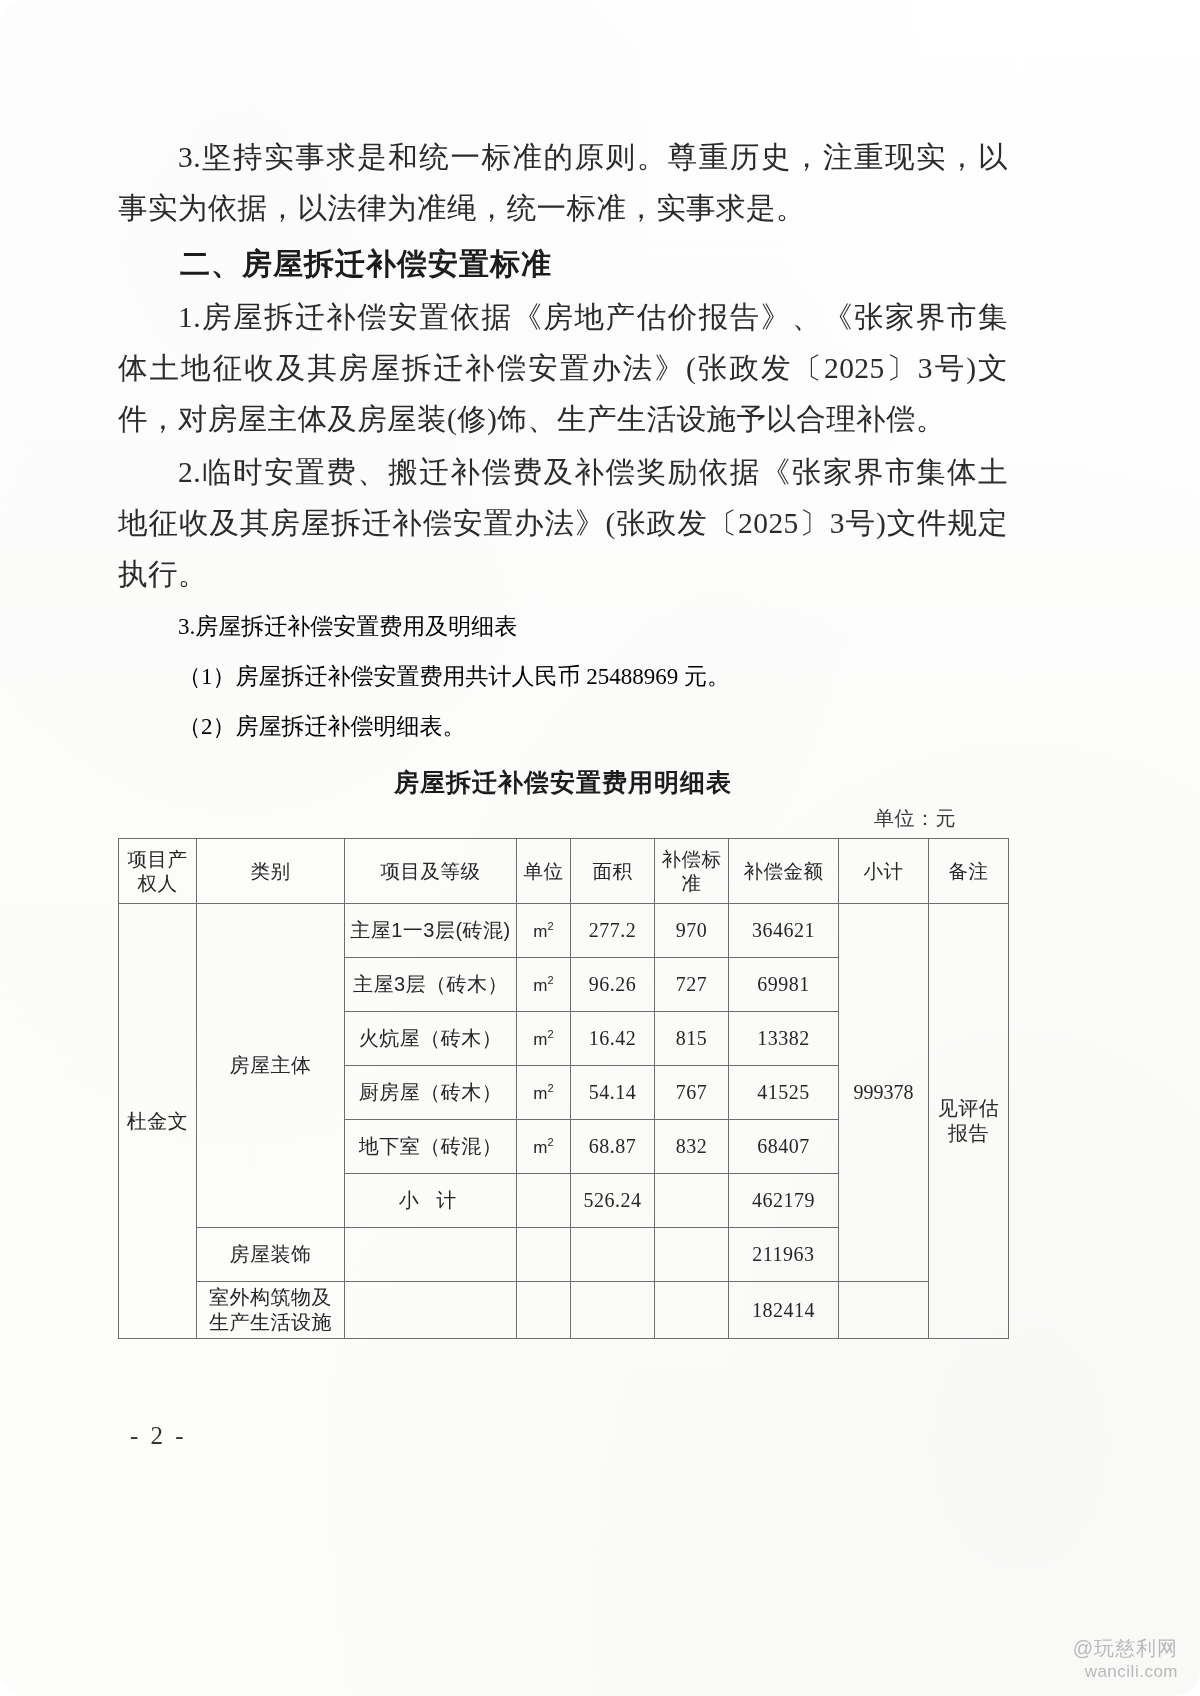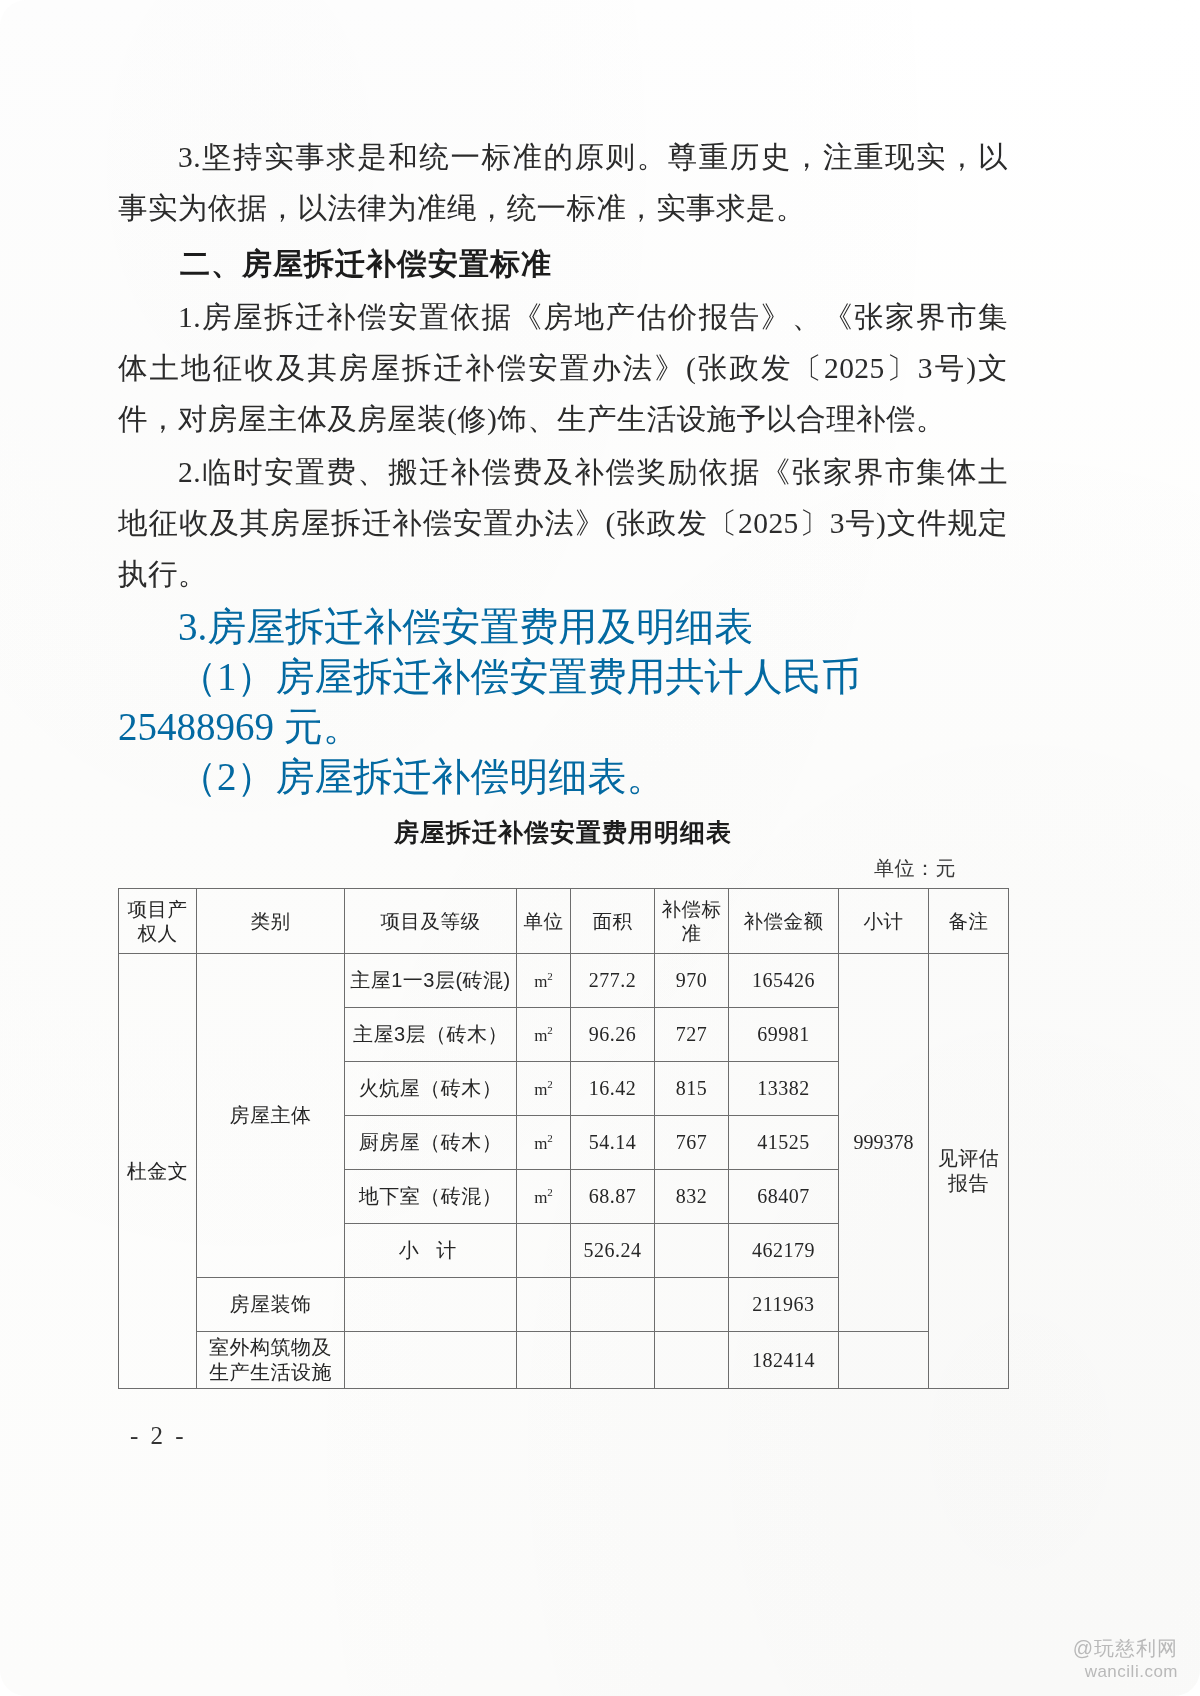"3.房屋拆迁补偿安置费用及明细表" .sub-para { color: #0369a1 -> #000000; font-size: 39px -> 23px }
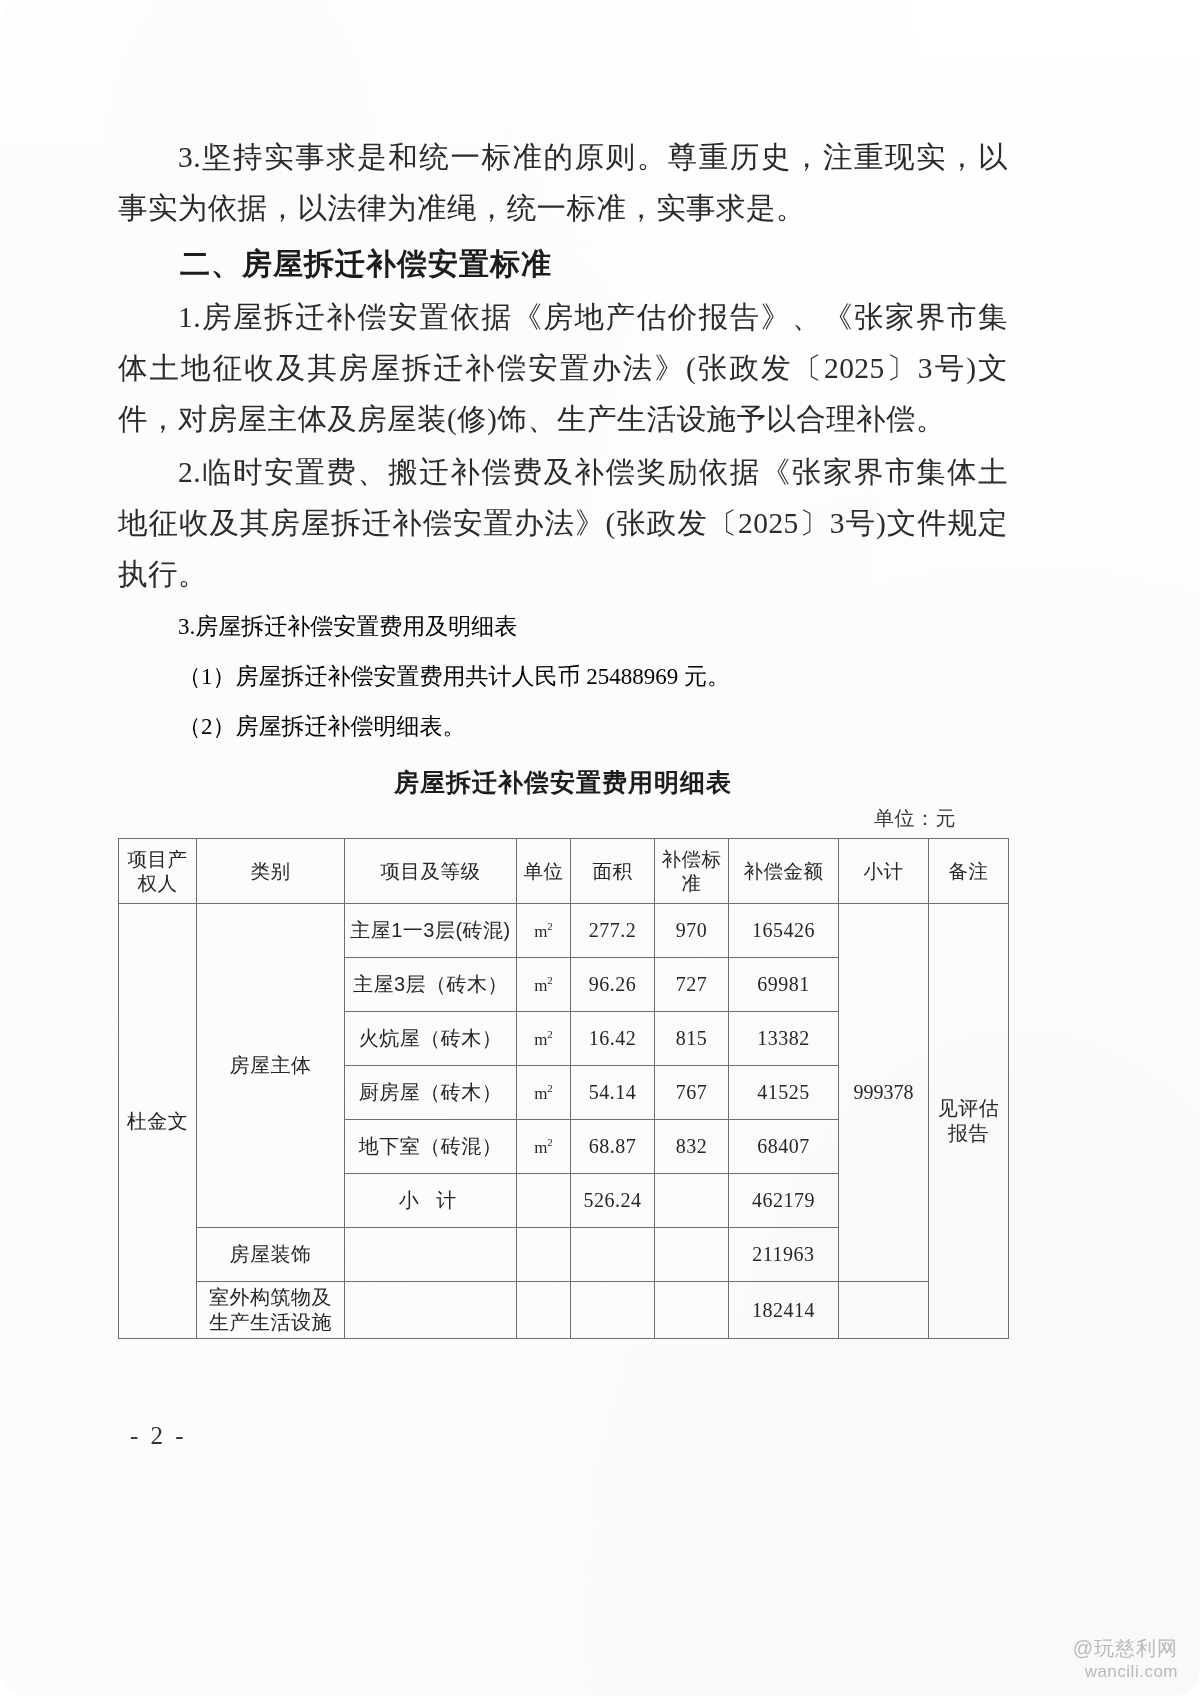"m2" td.unit-cell { font-family: Liberation Serif, serif -> Liberation Sans, sans-serif }
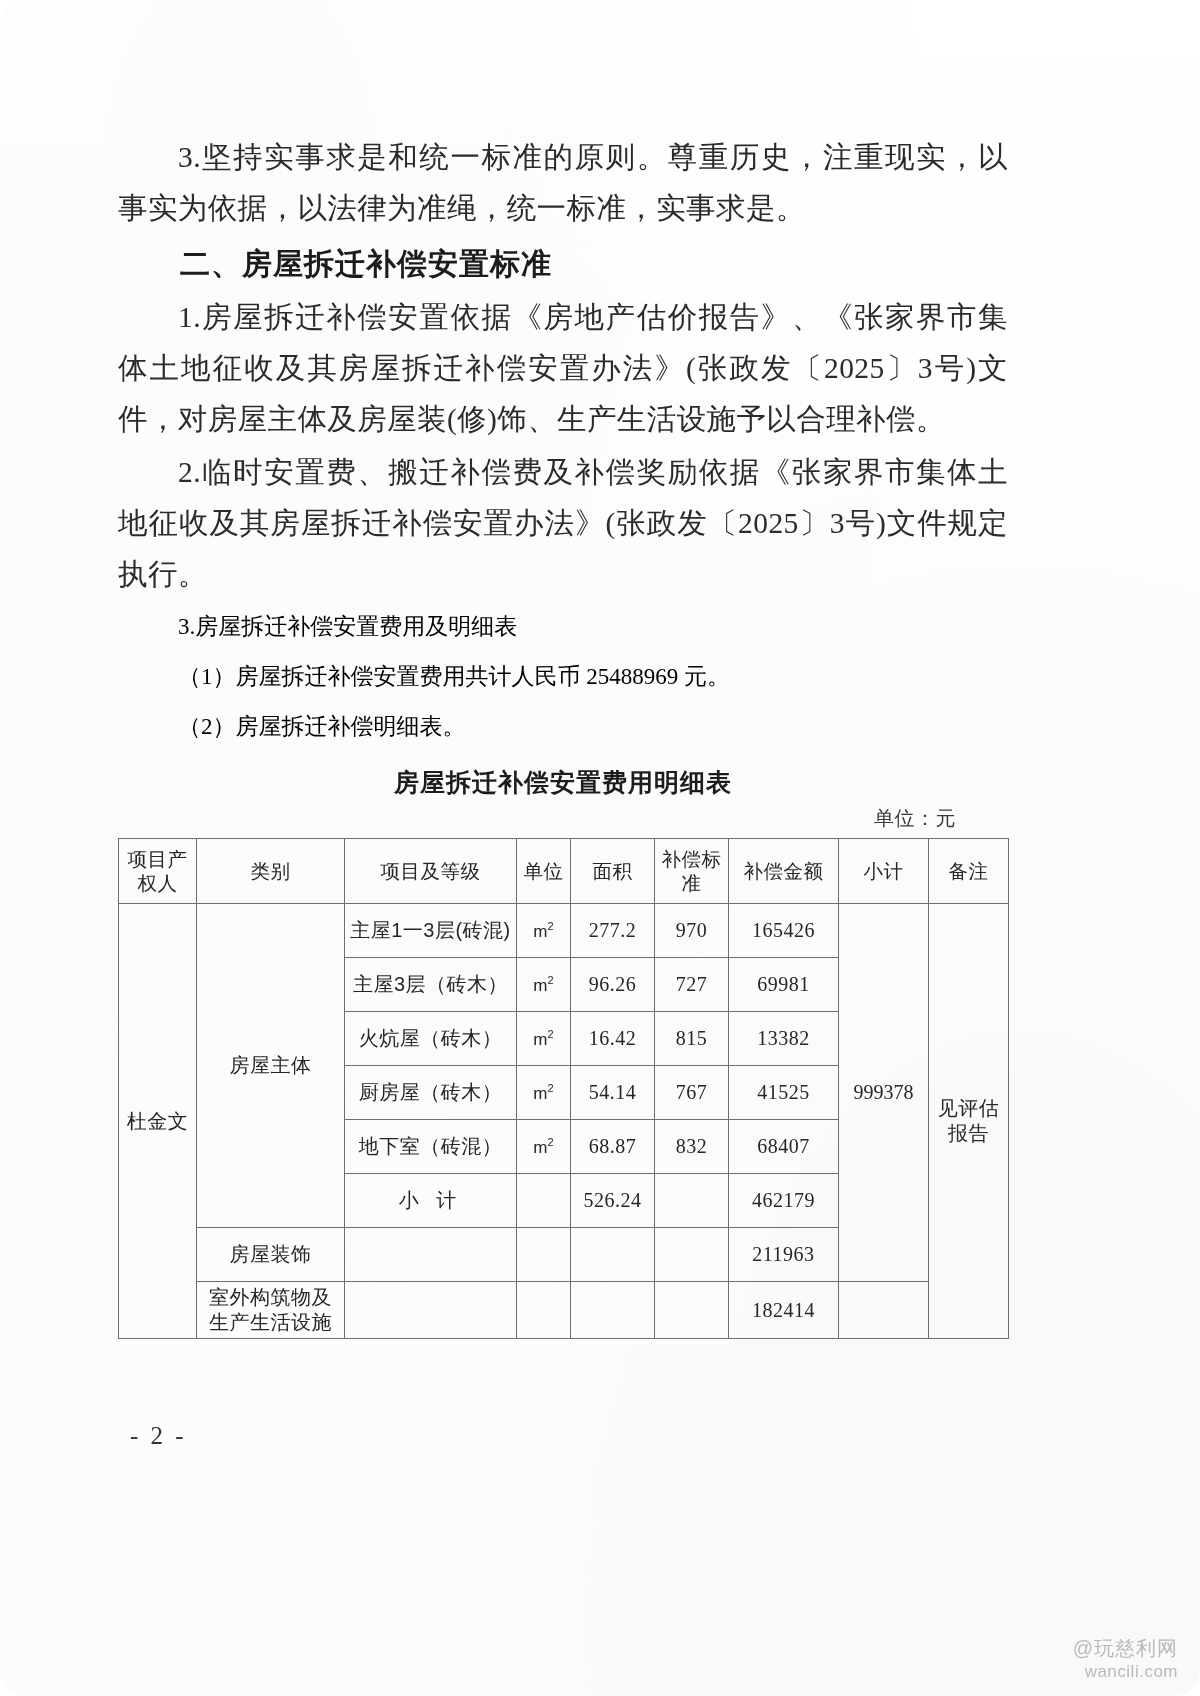"165426" td.row-cell { text: 165426 -> 364621 }
